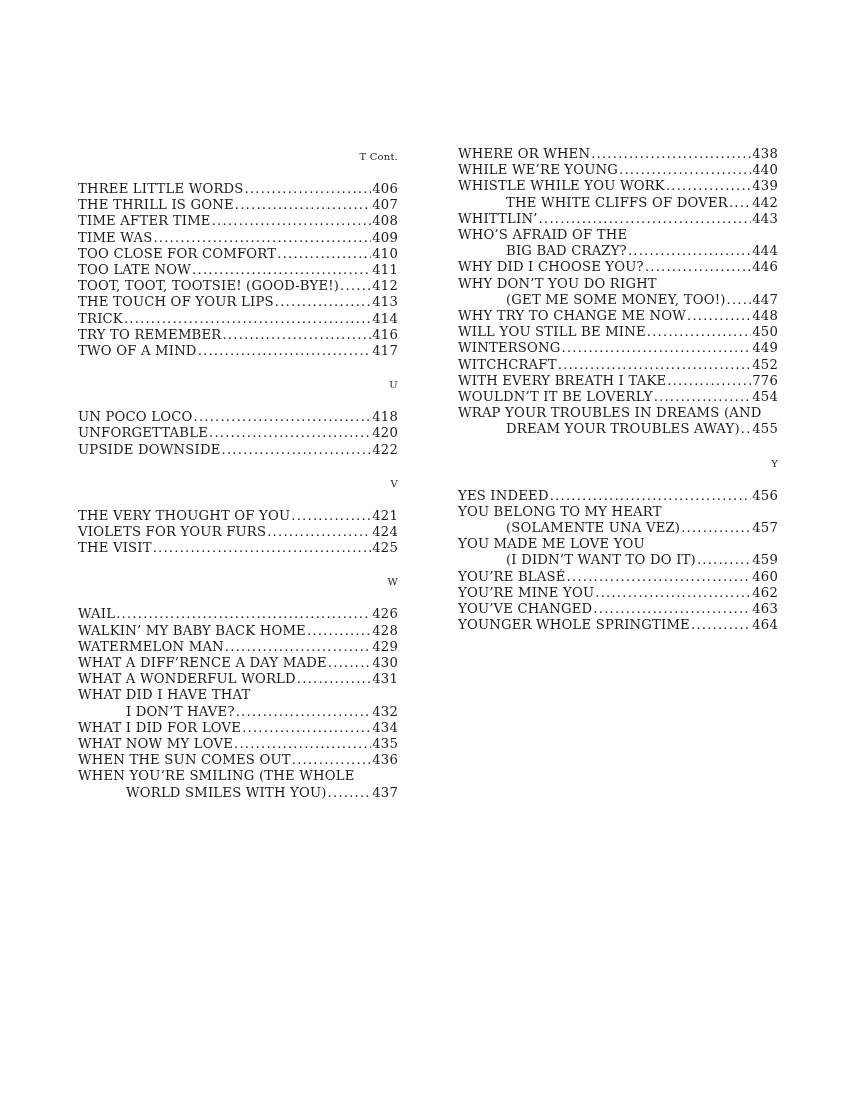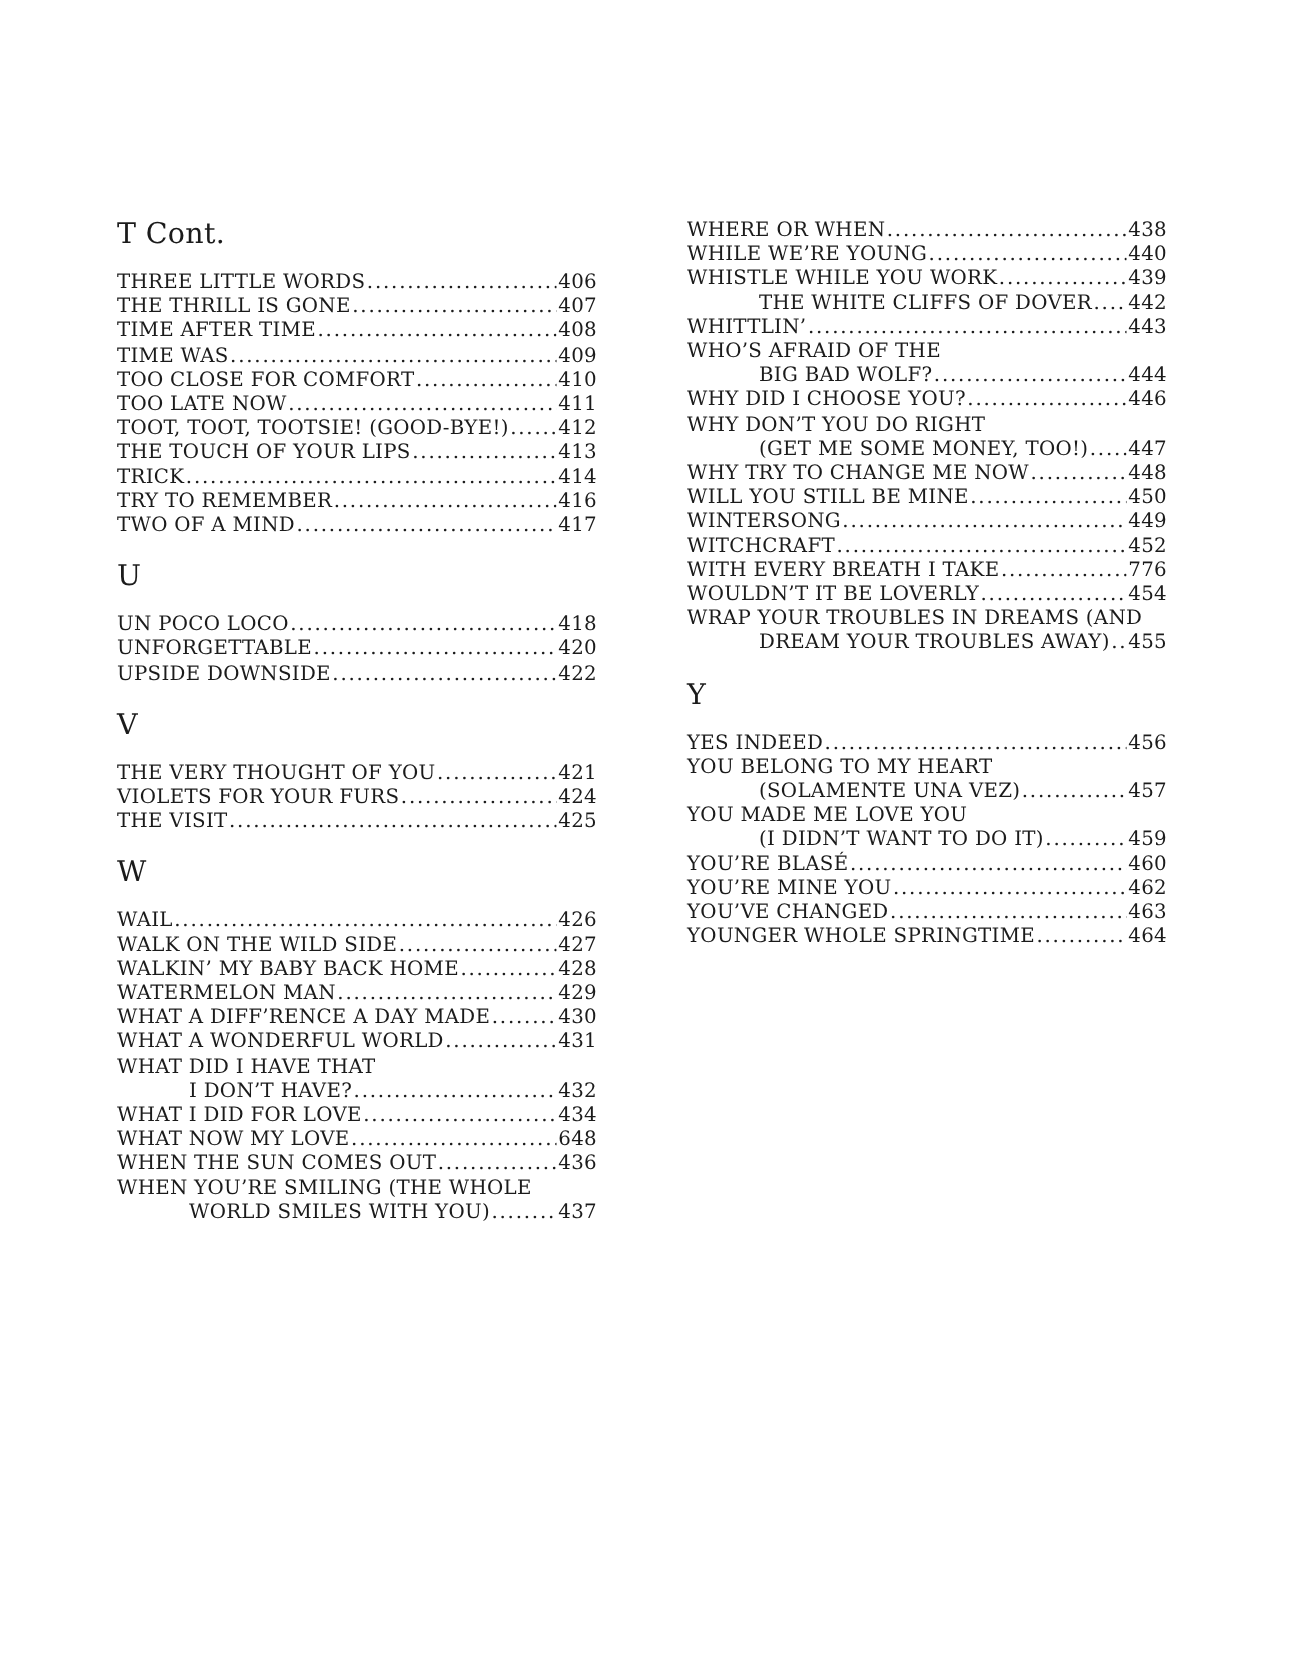"T Cont." .heading { font-size: 19px -> 10px; text-align: left -> right }
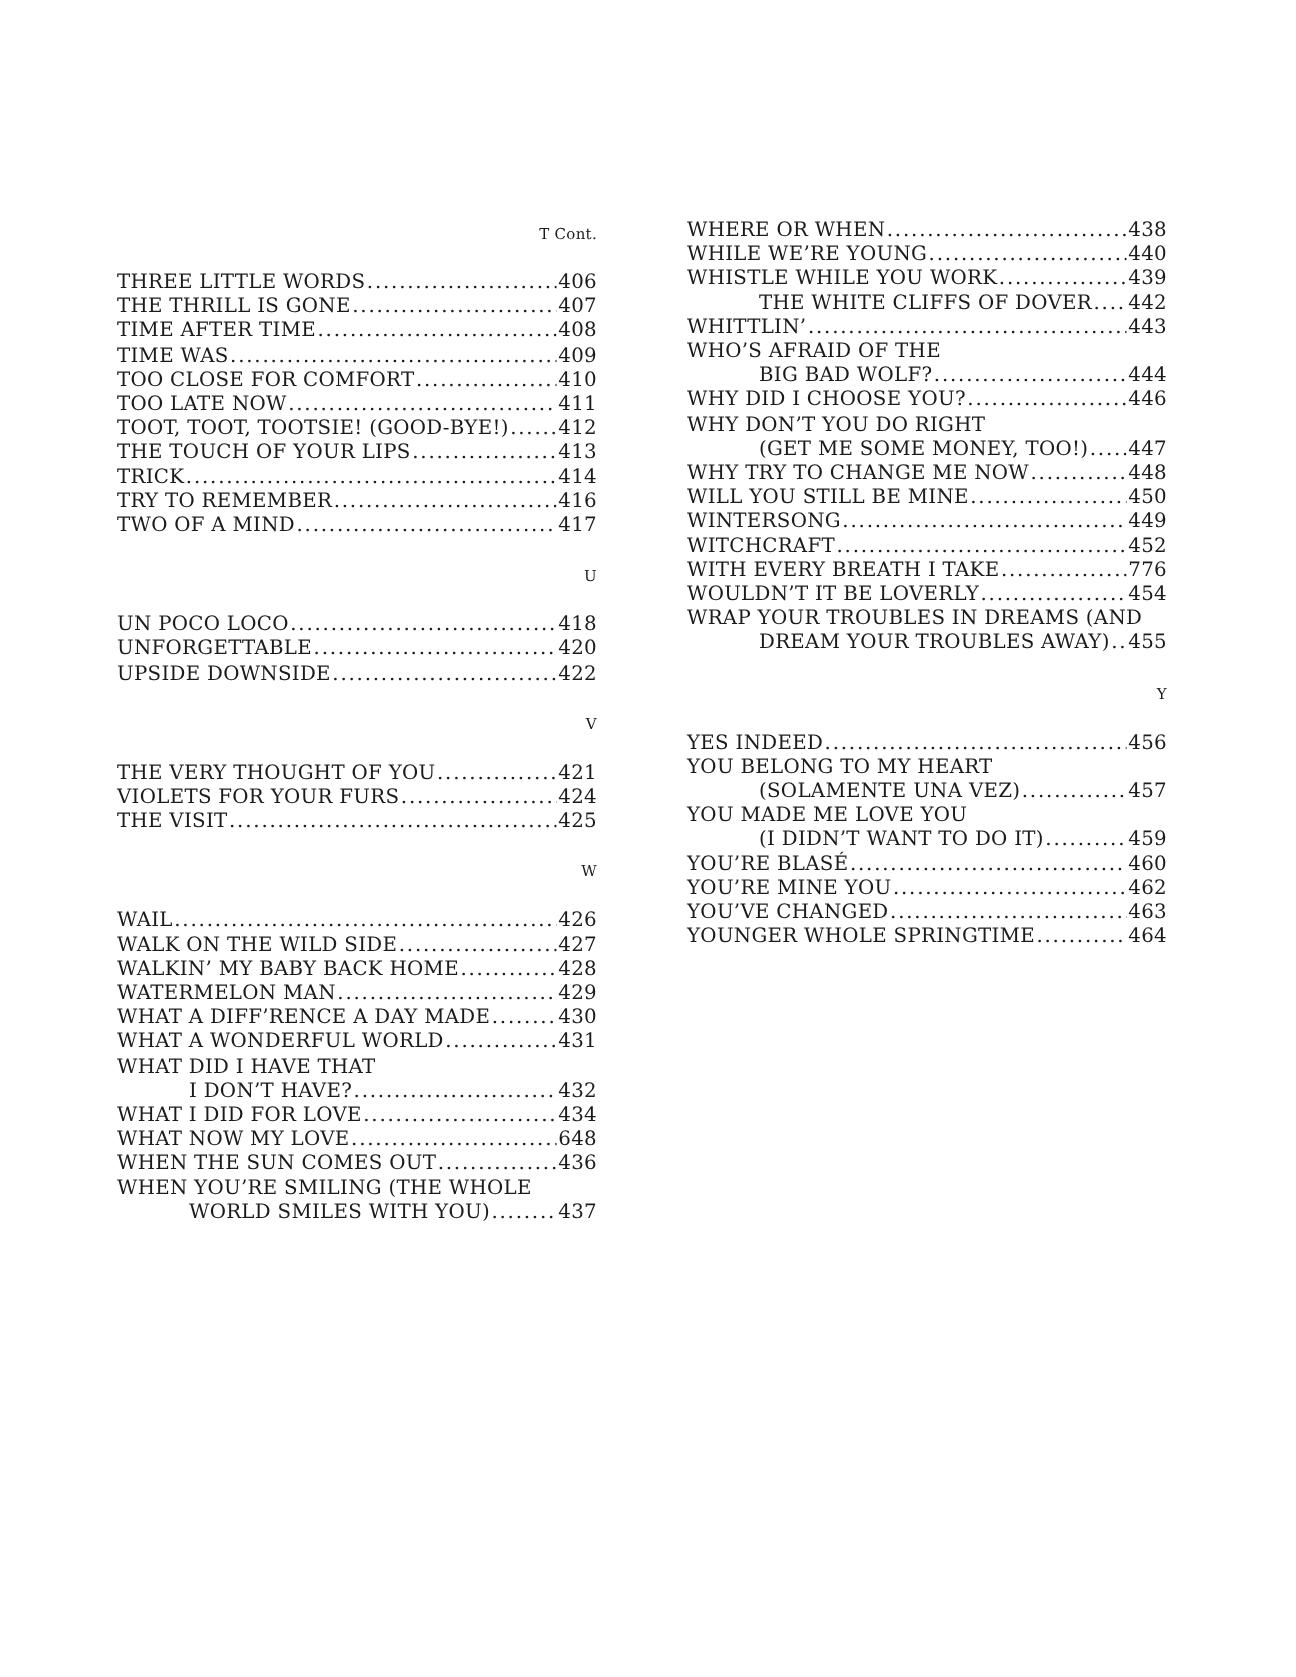"BIG BAD WOLF?" span.title { text: WOLF -> CRAZY }
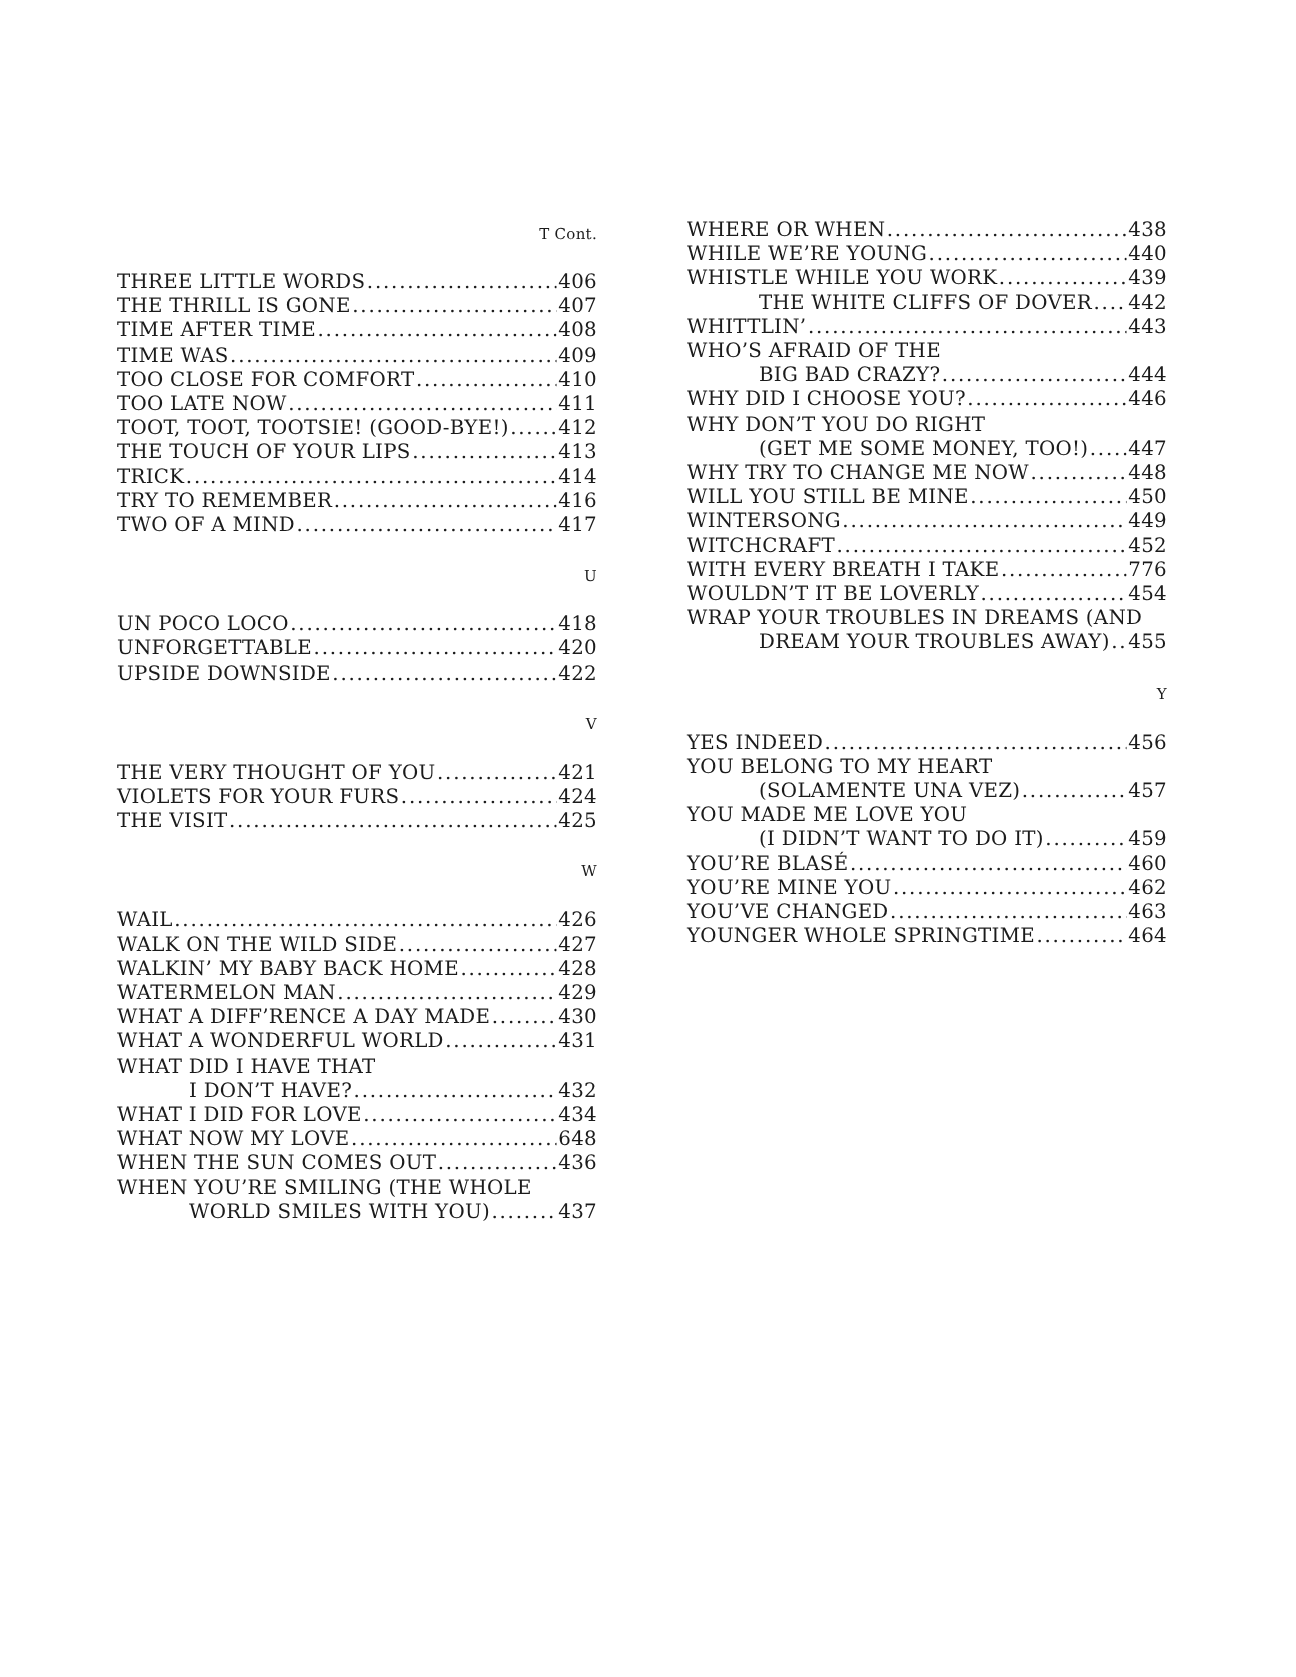"WALK ON THE WILD SIDE" div.entry { html: <div> <div> <span>WALK ON THE WILD SIDE</span> <span></span> <span>427</span> </div> </div> -> none }
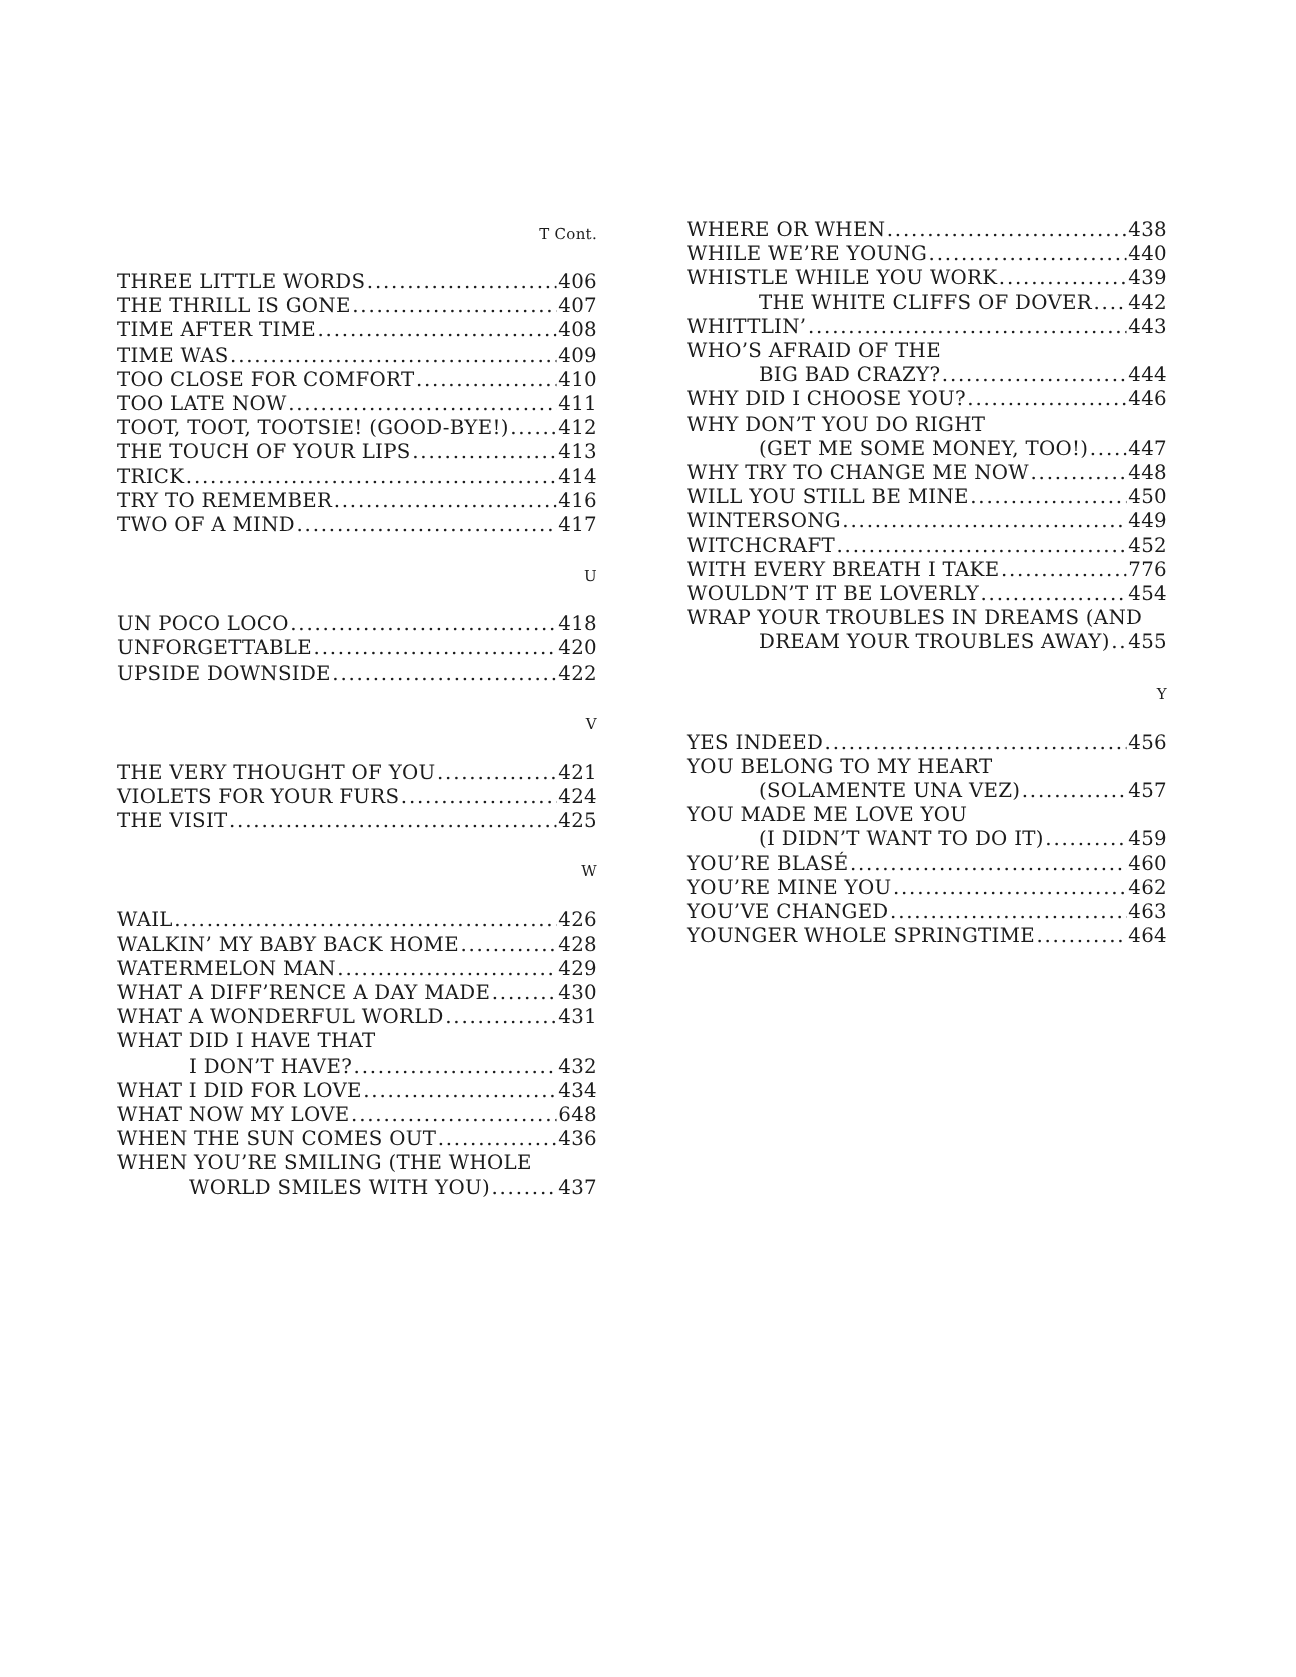"648" span.pagenum { text: 648 -> 435 }
